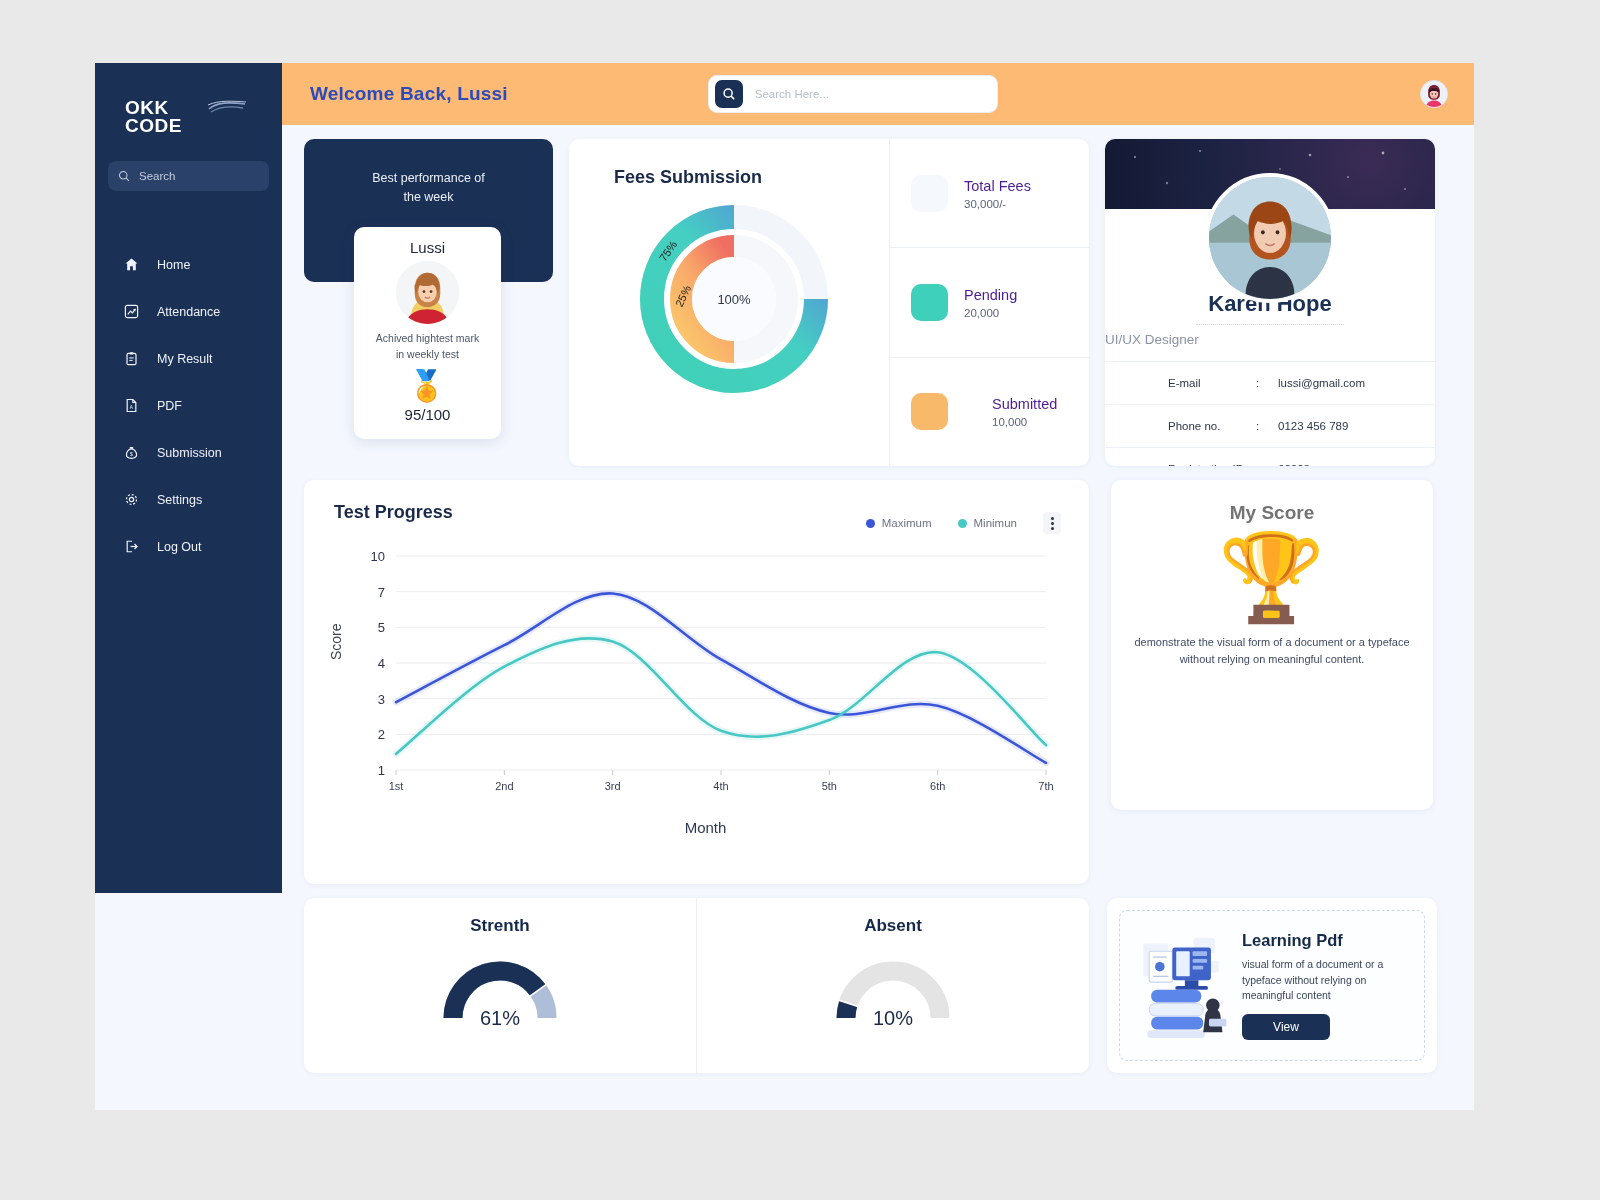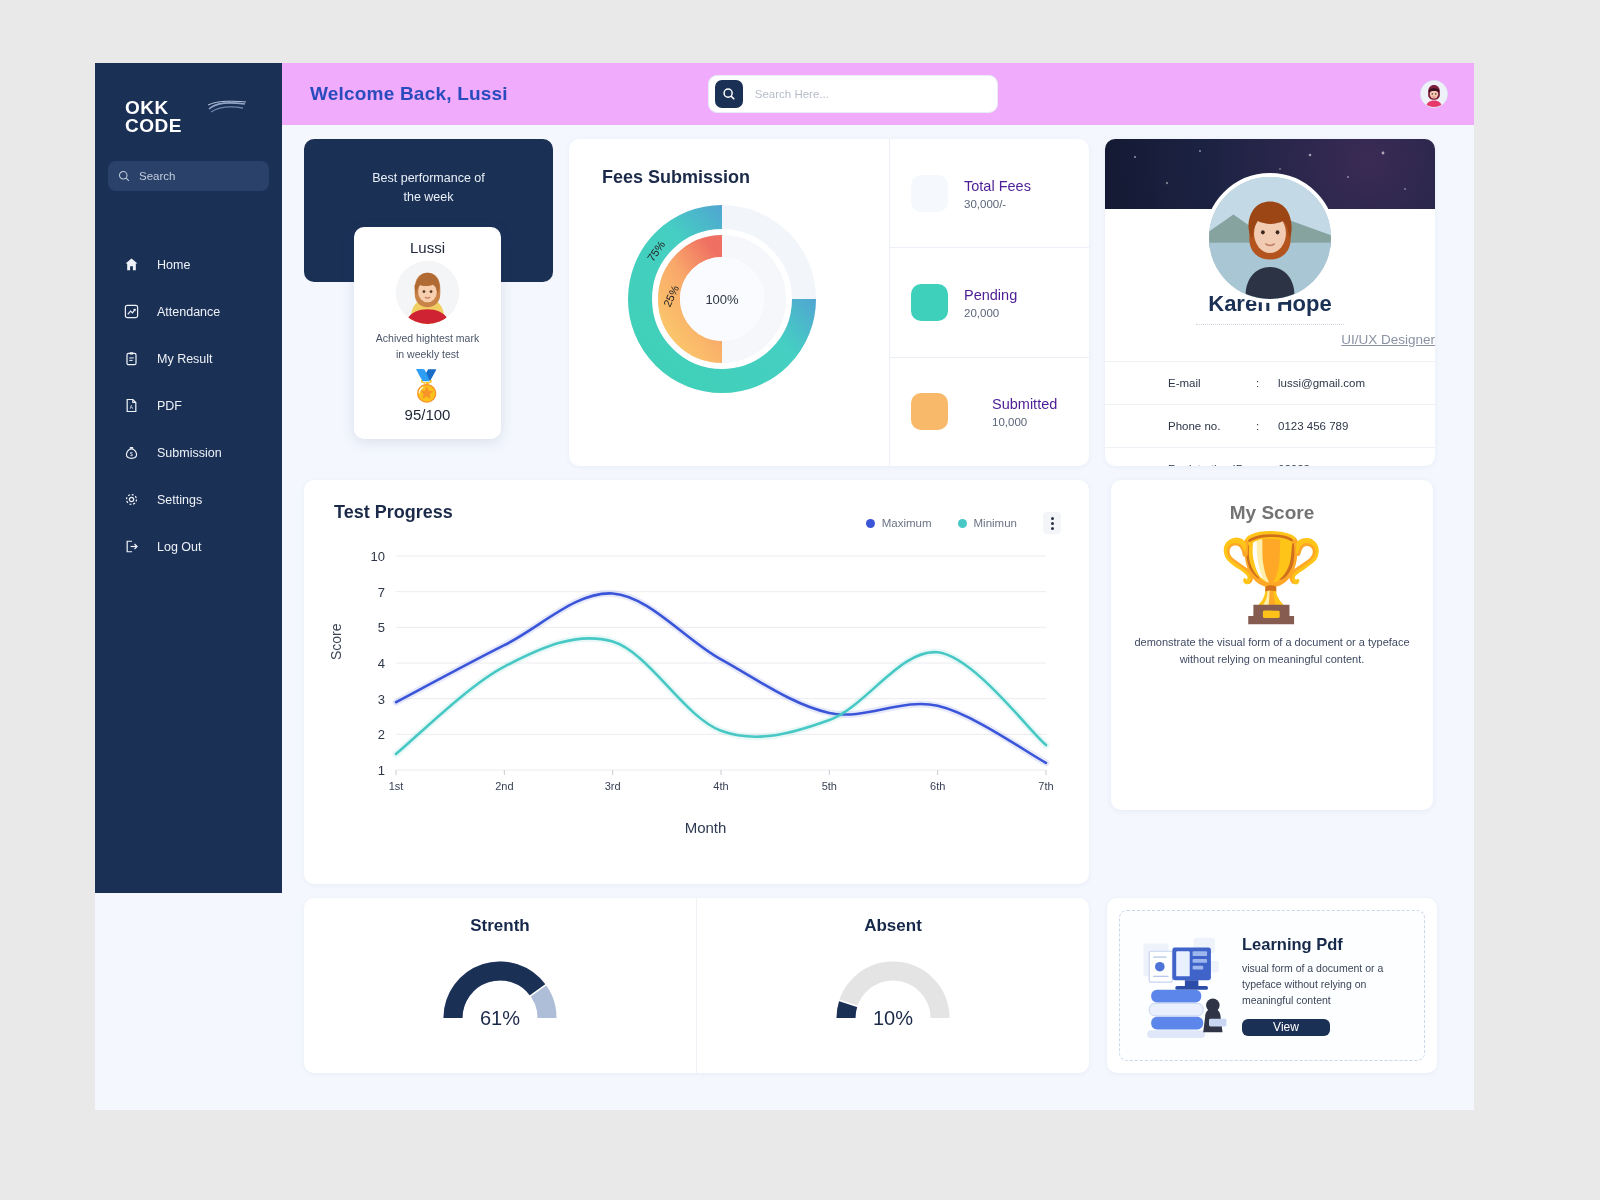"Welcome Back, Lussi" .topbar { background: #f0abfc -> #fdba74 }
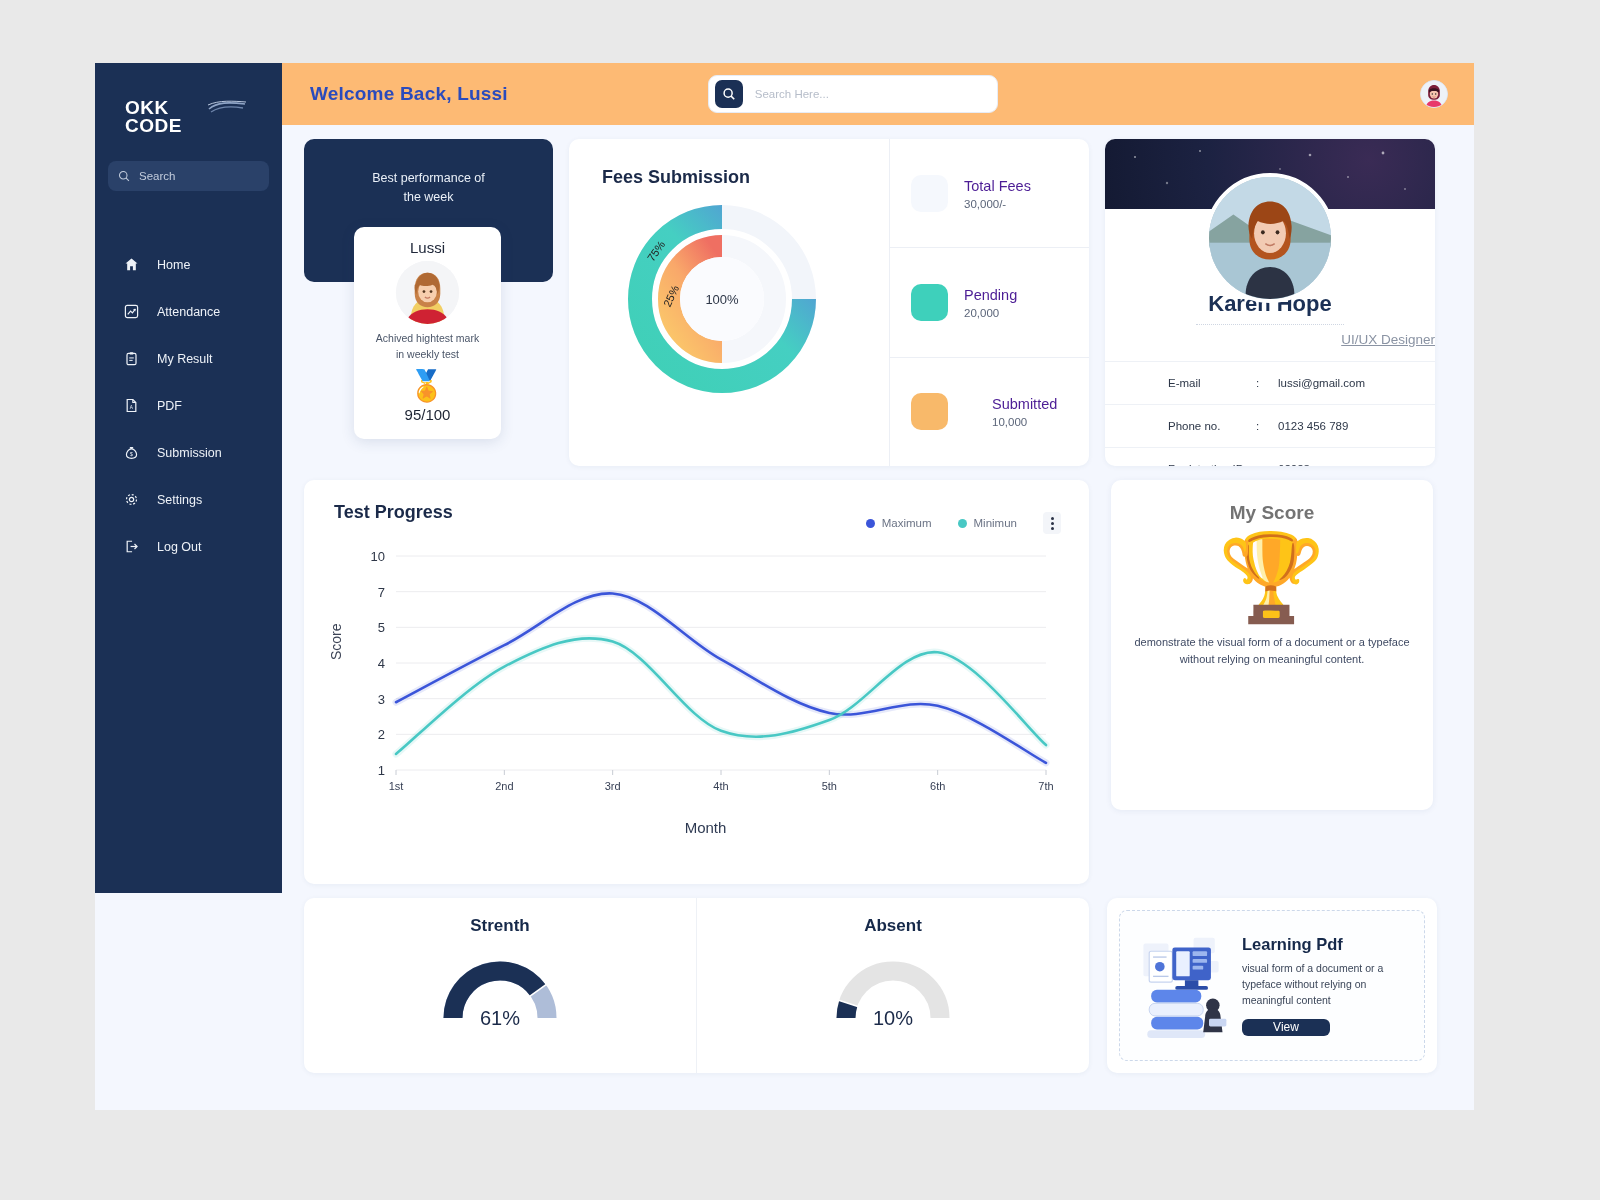"Fees Submission" .fees-left { margin-left: none -> 12px }
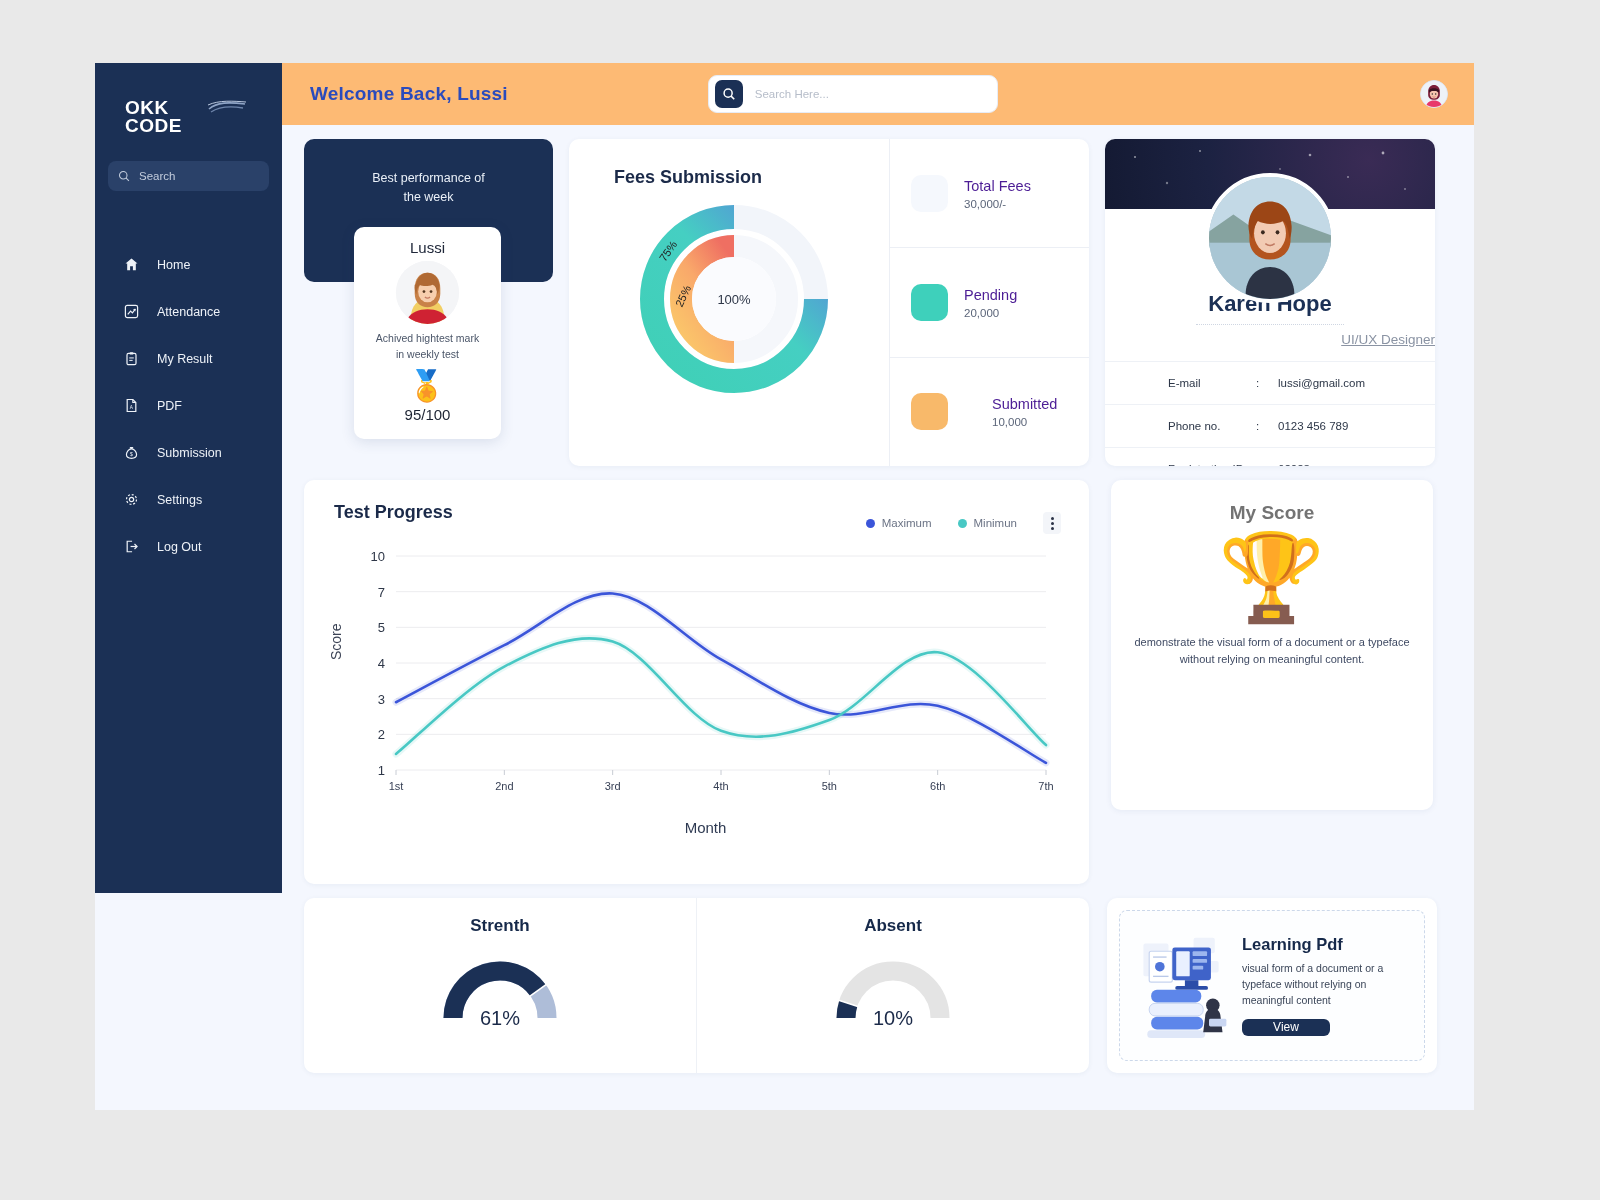"UI/UX Designer" .pf-role { text-align: right -> left; text-decoration: underline -> none }
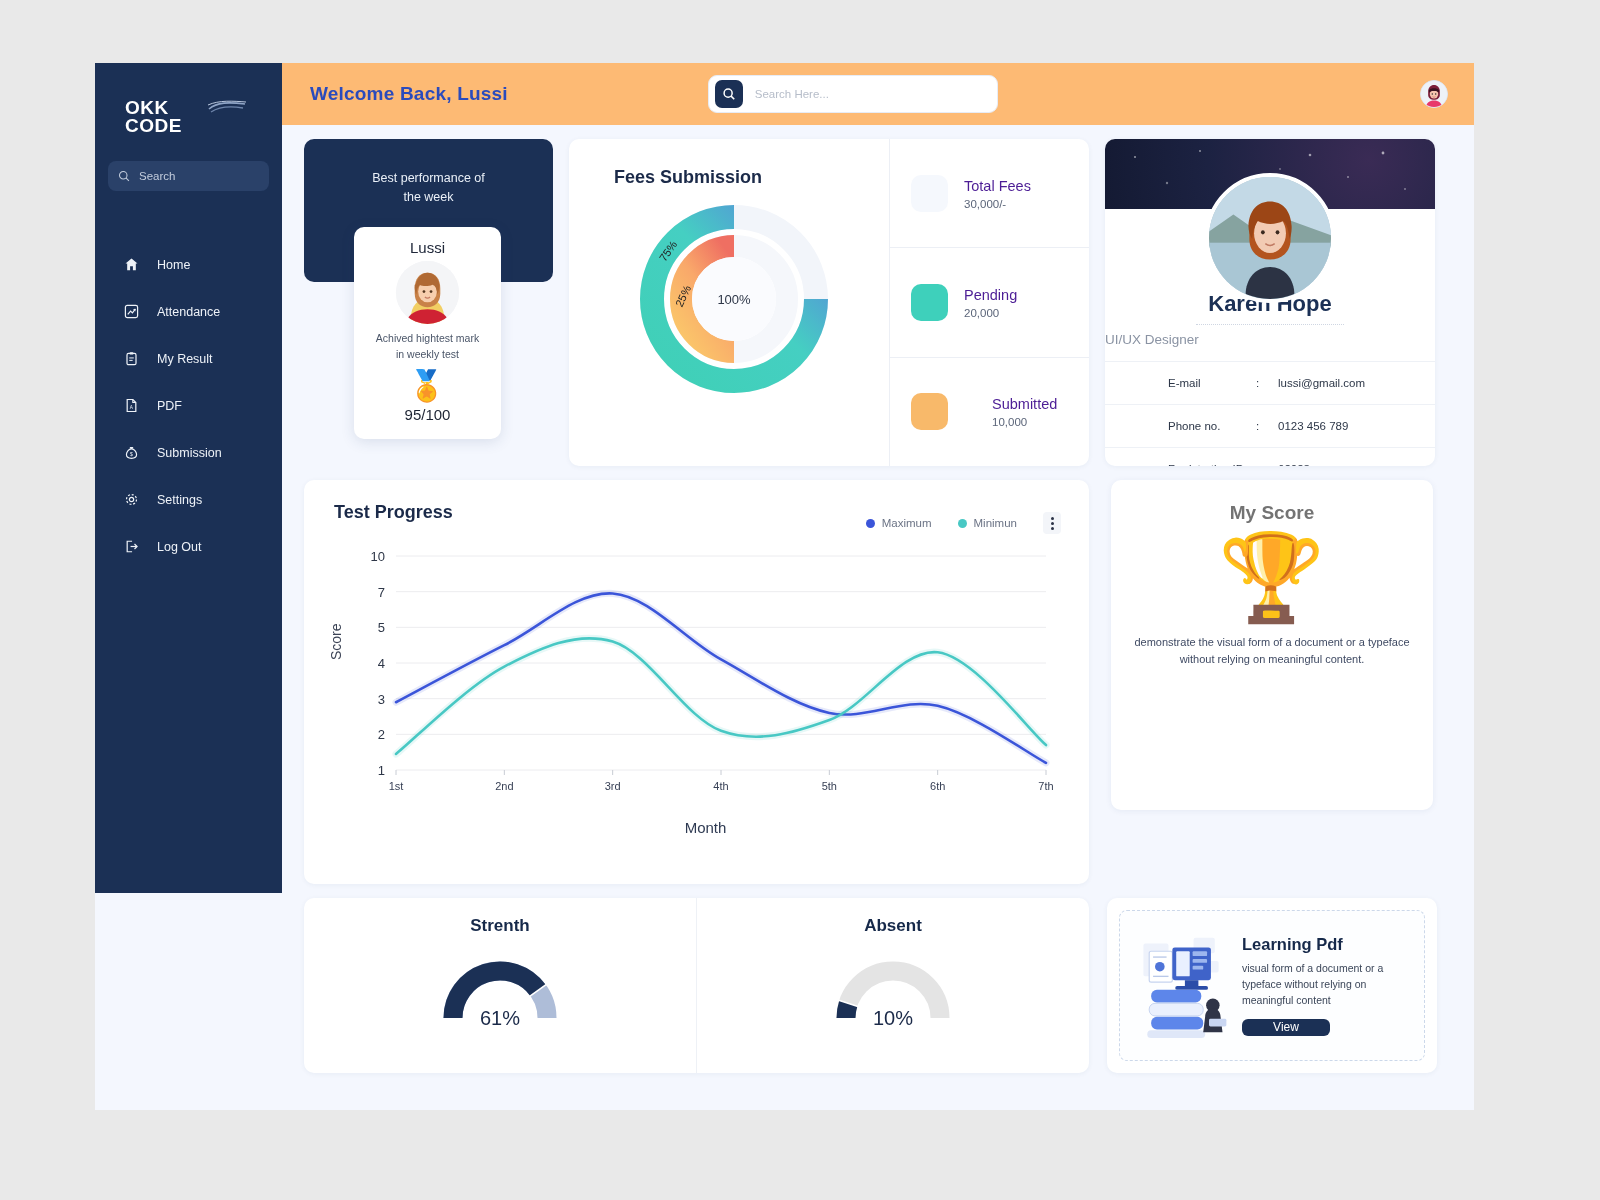"View" .view-btn { height: 17px -> 26px }
